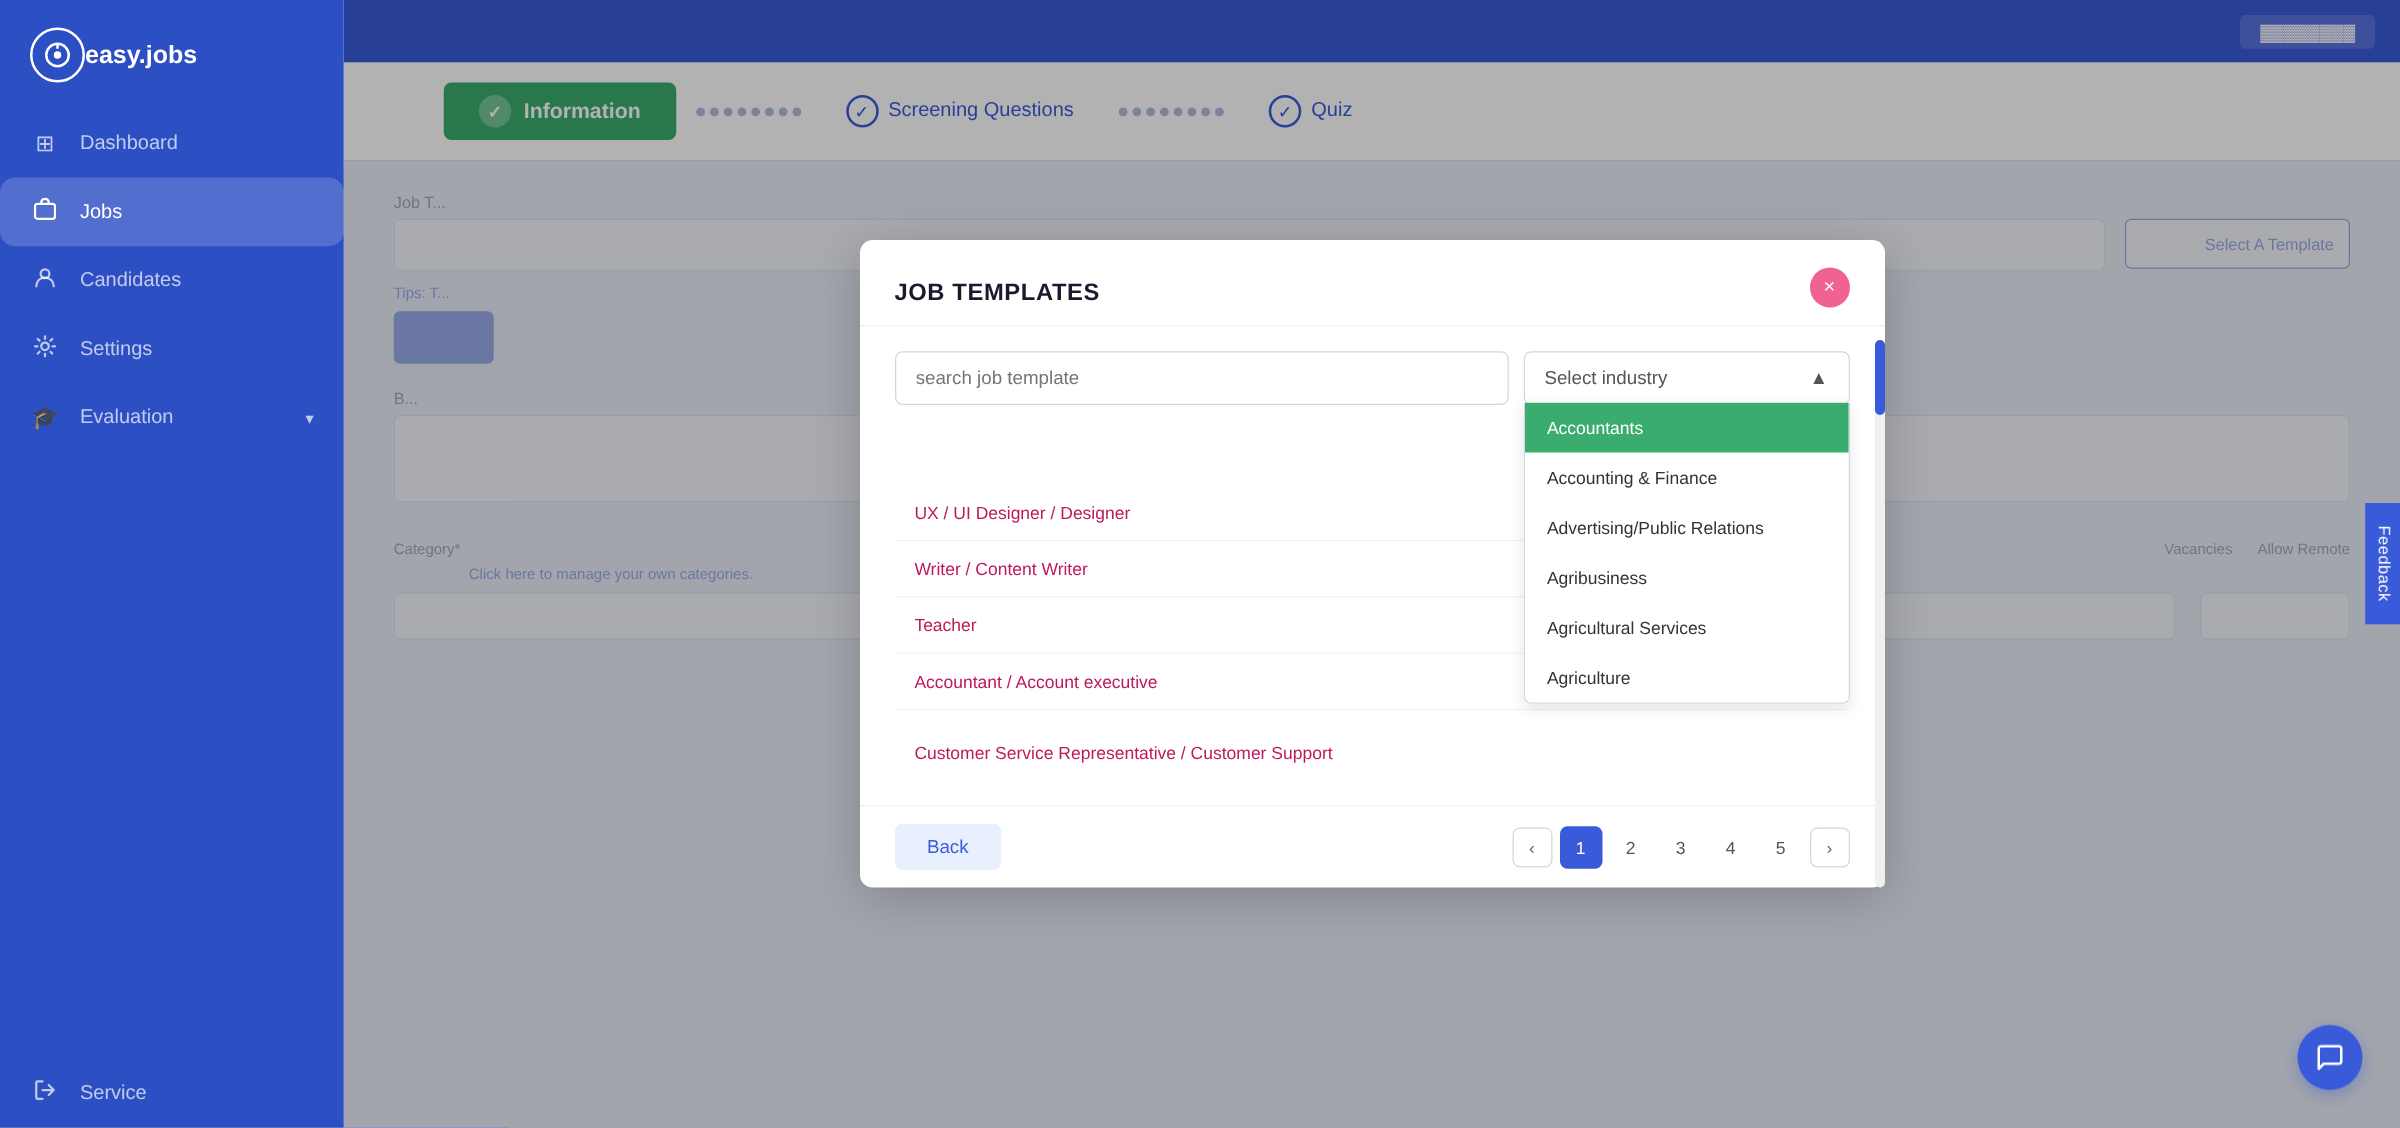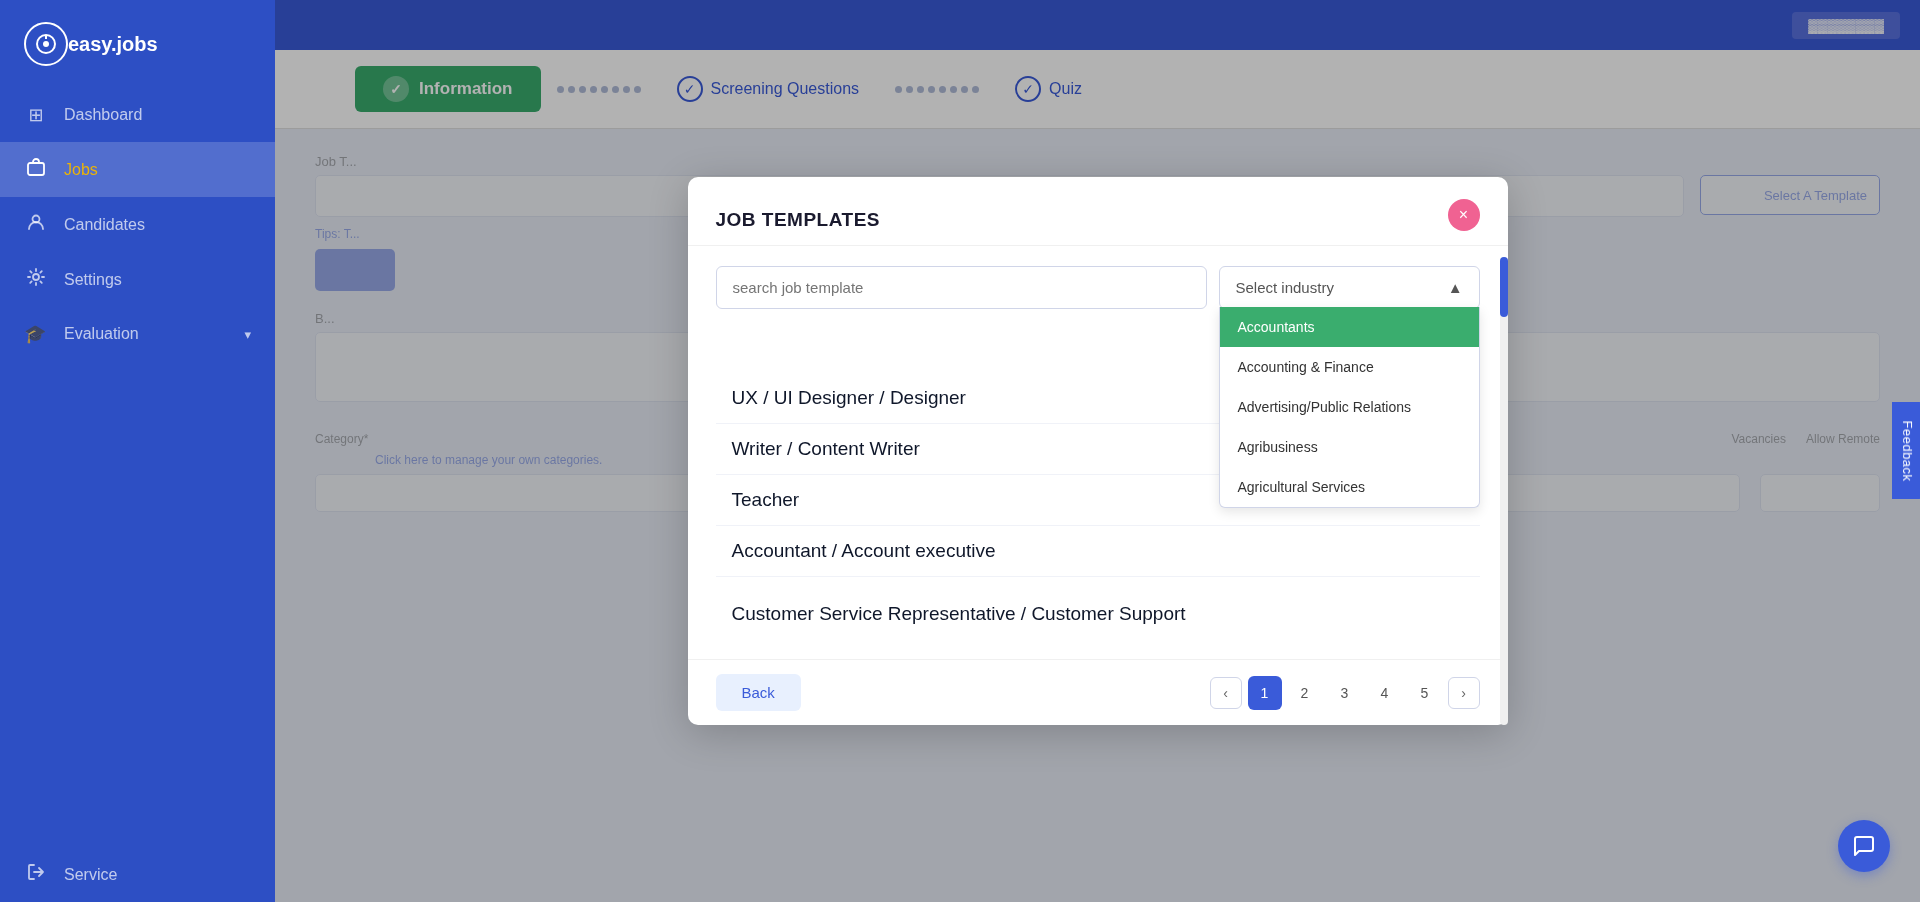"Jobs" .nav-item.active { border-radius: none -> 12px; color: #eab308 -> #ffffff }
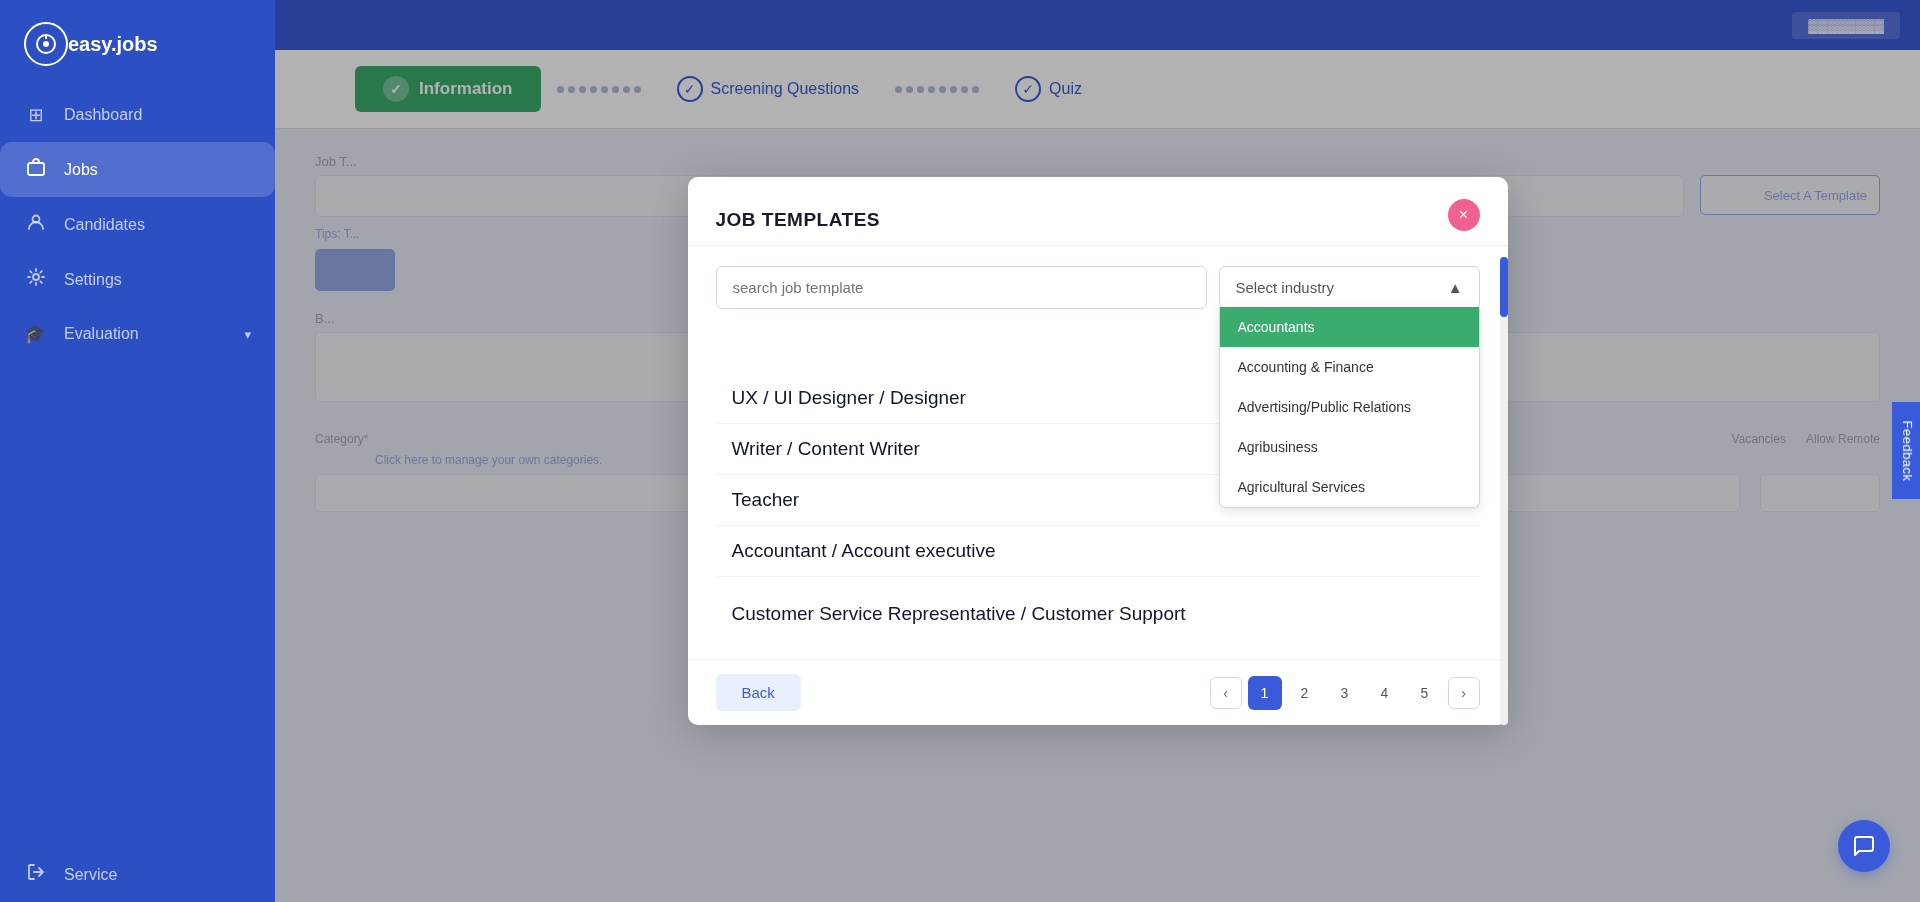"UX / UI Designer /" .job-item { color: #0f172a -> #be185d; font-size: 19px -> 14px }
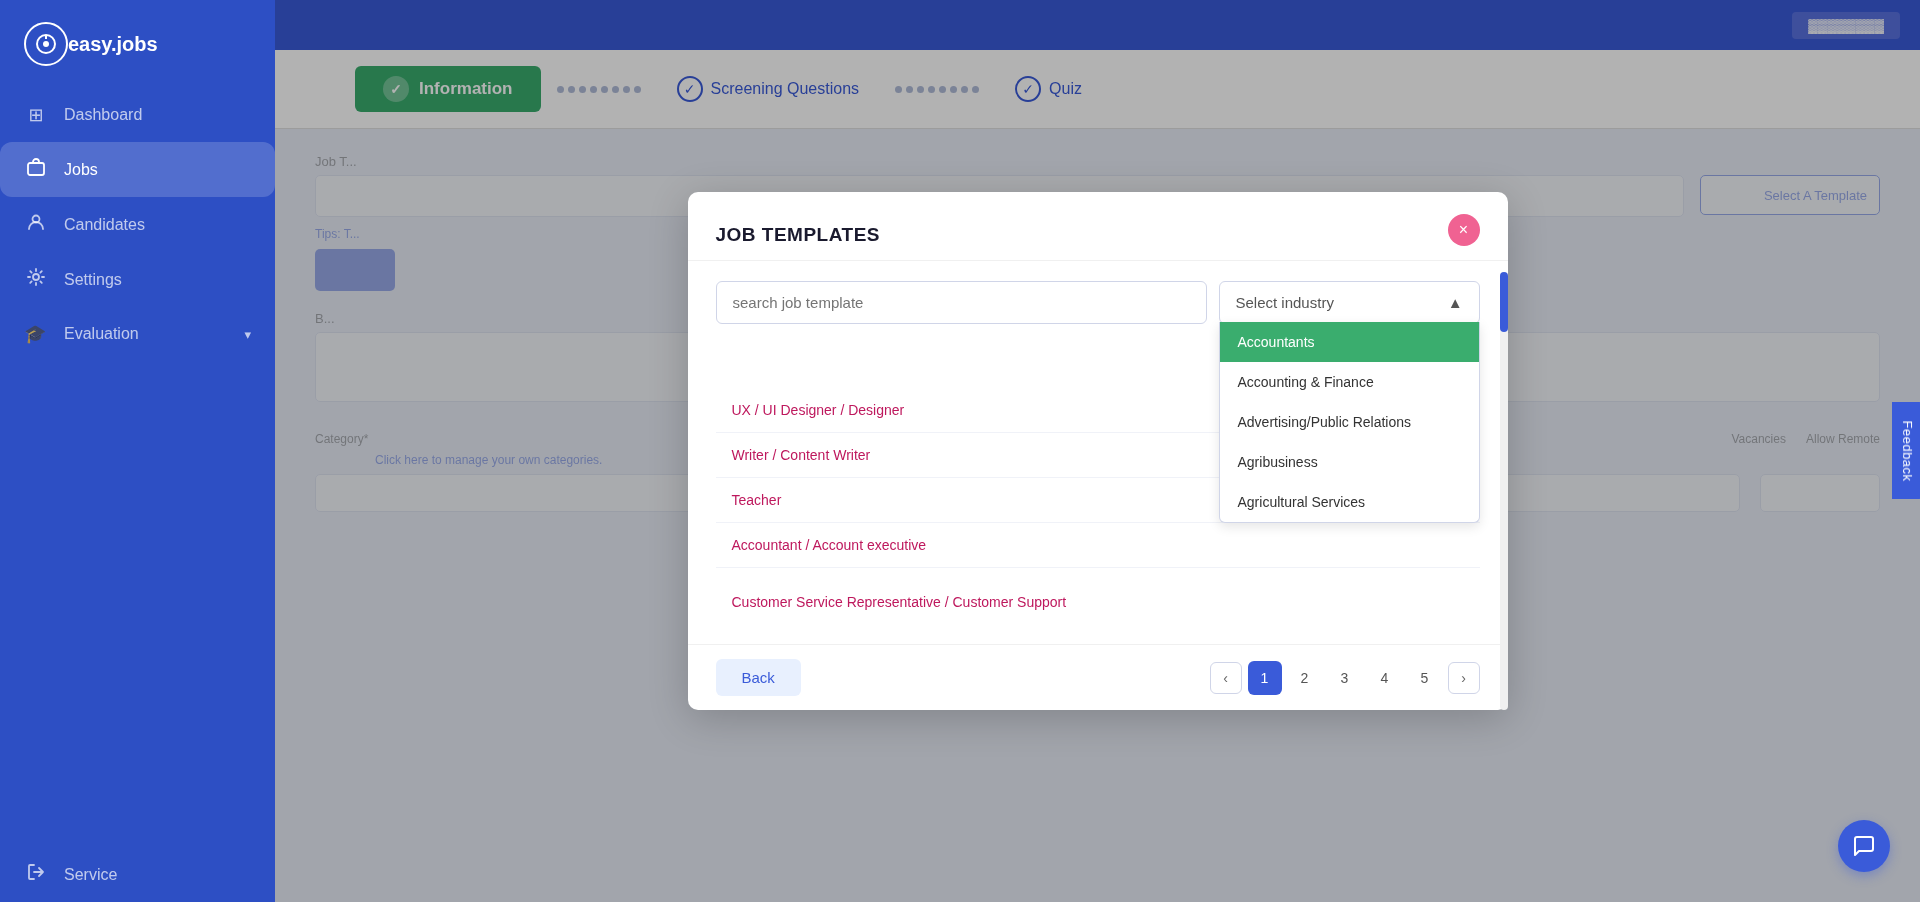"Agriculture" div.industry-option { html: none -> <div>Agriculture</div> }
